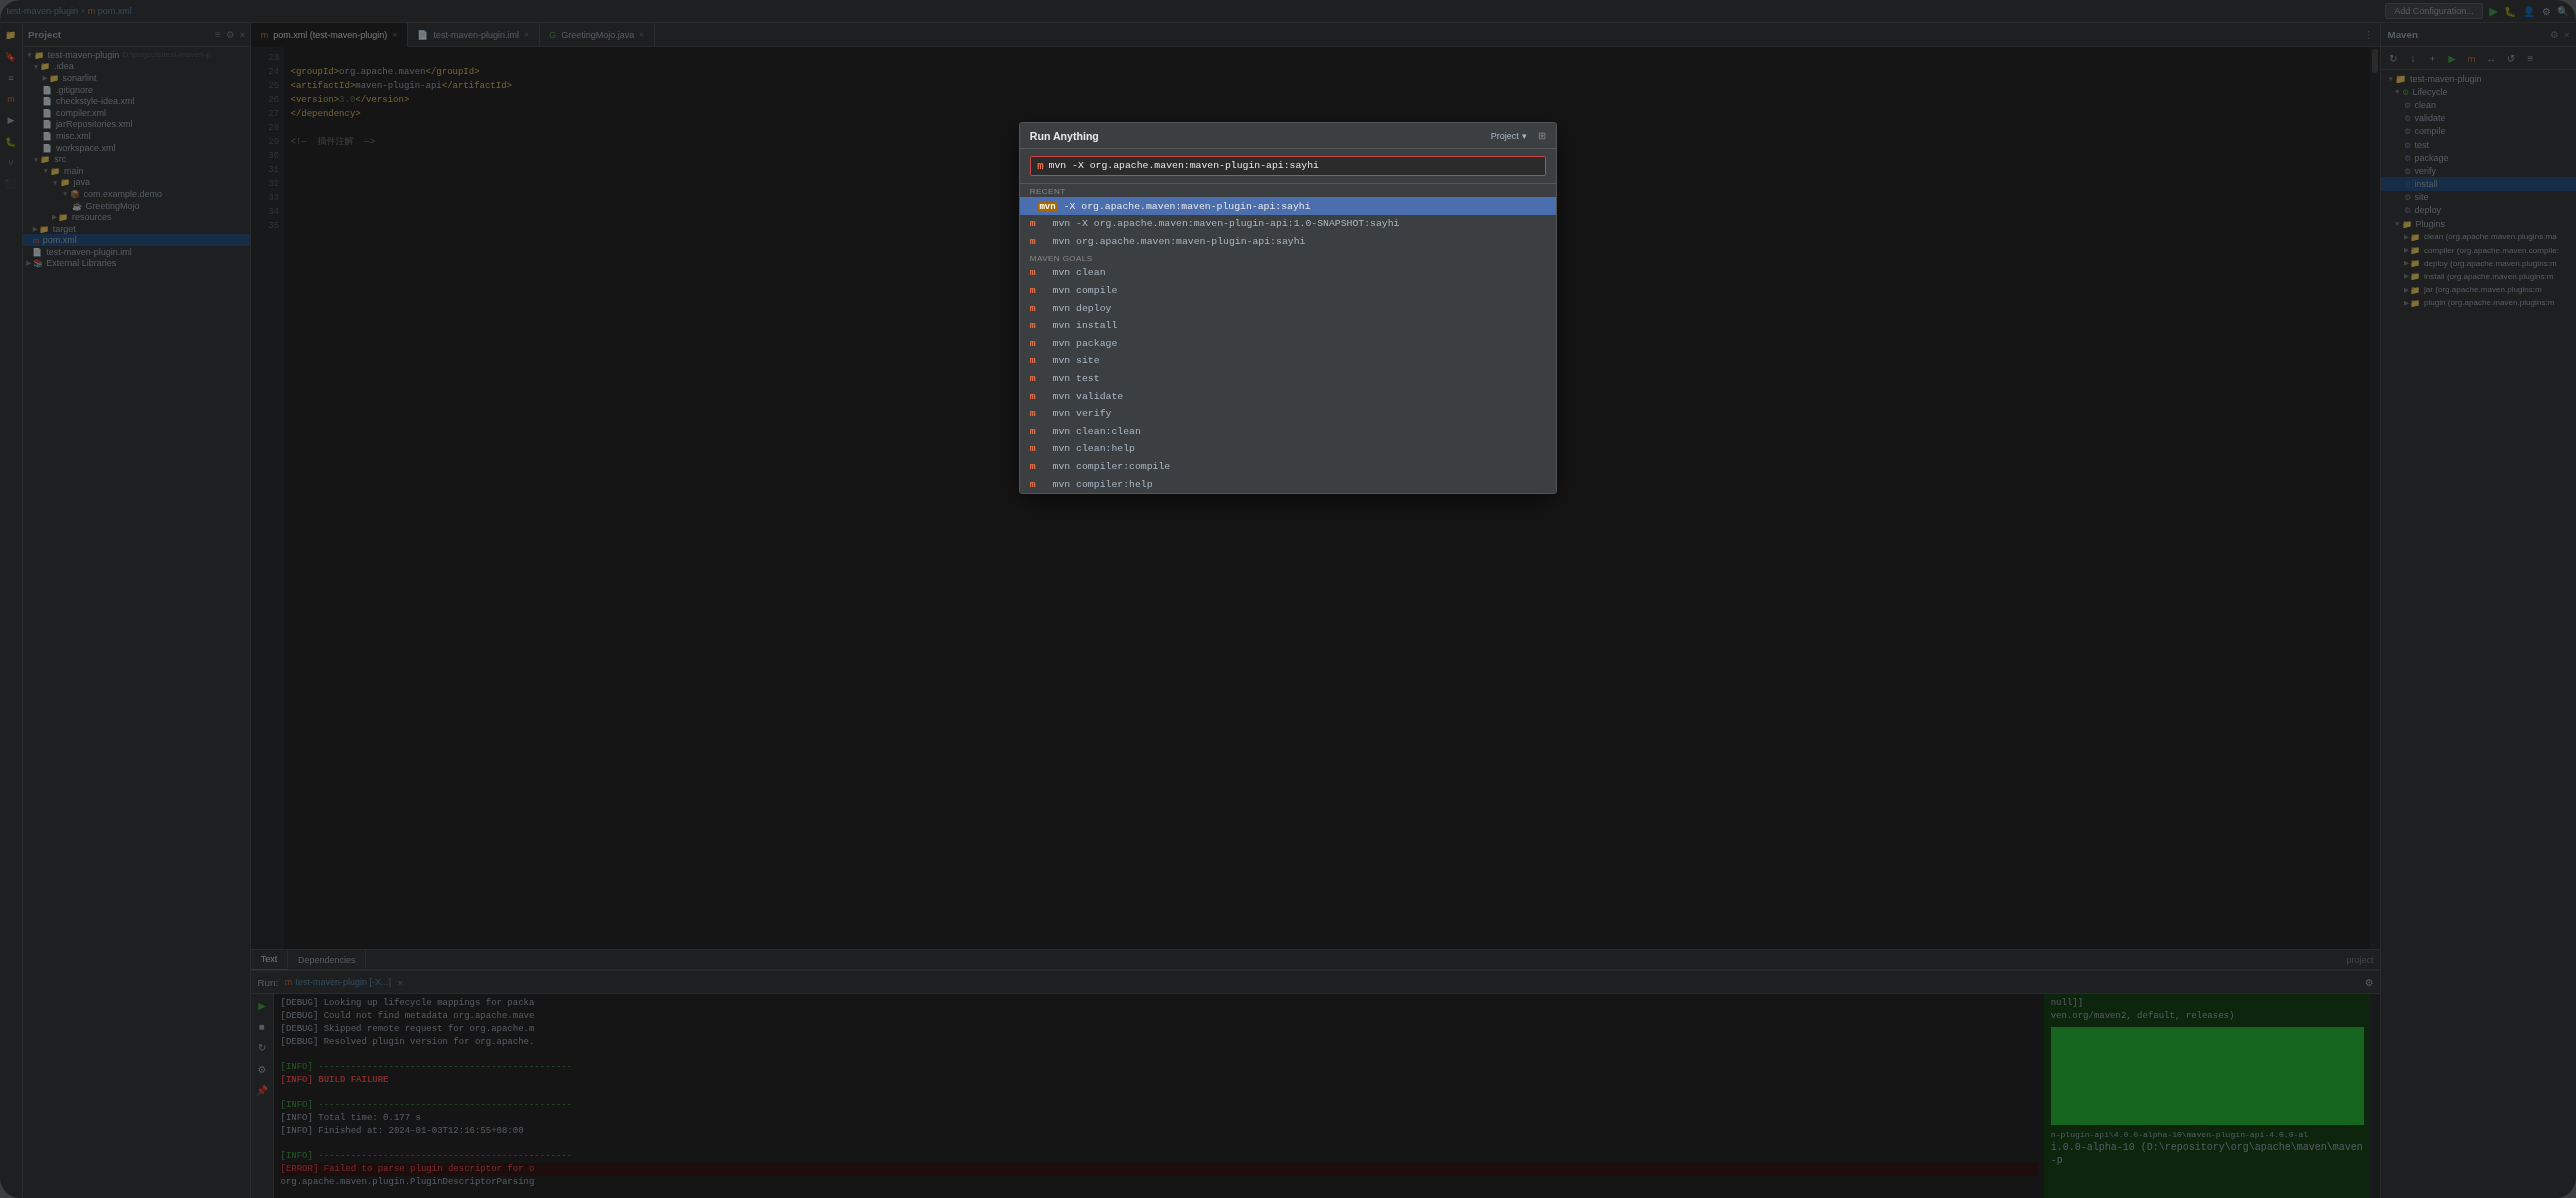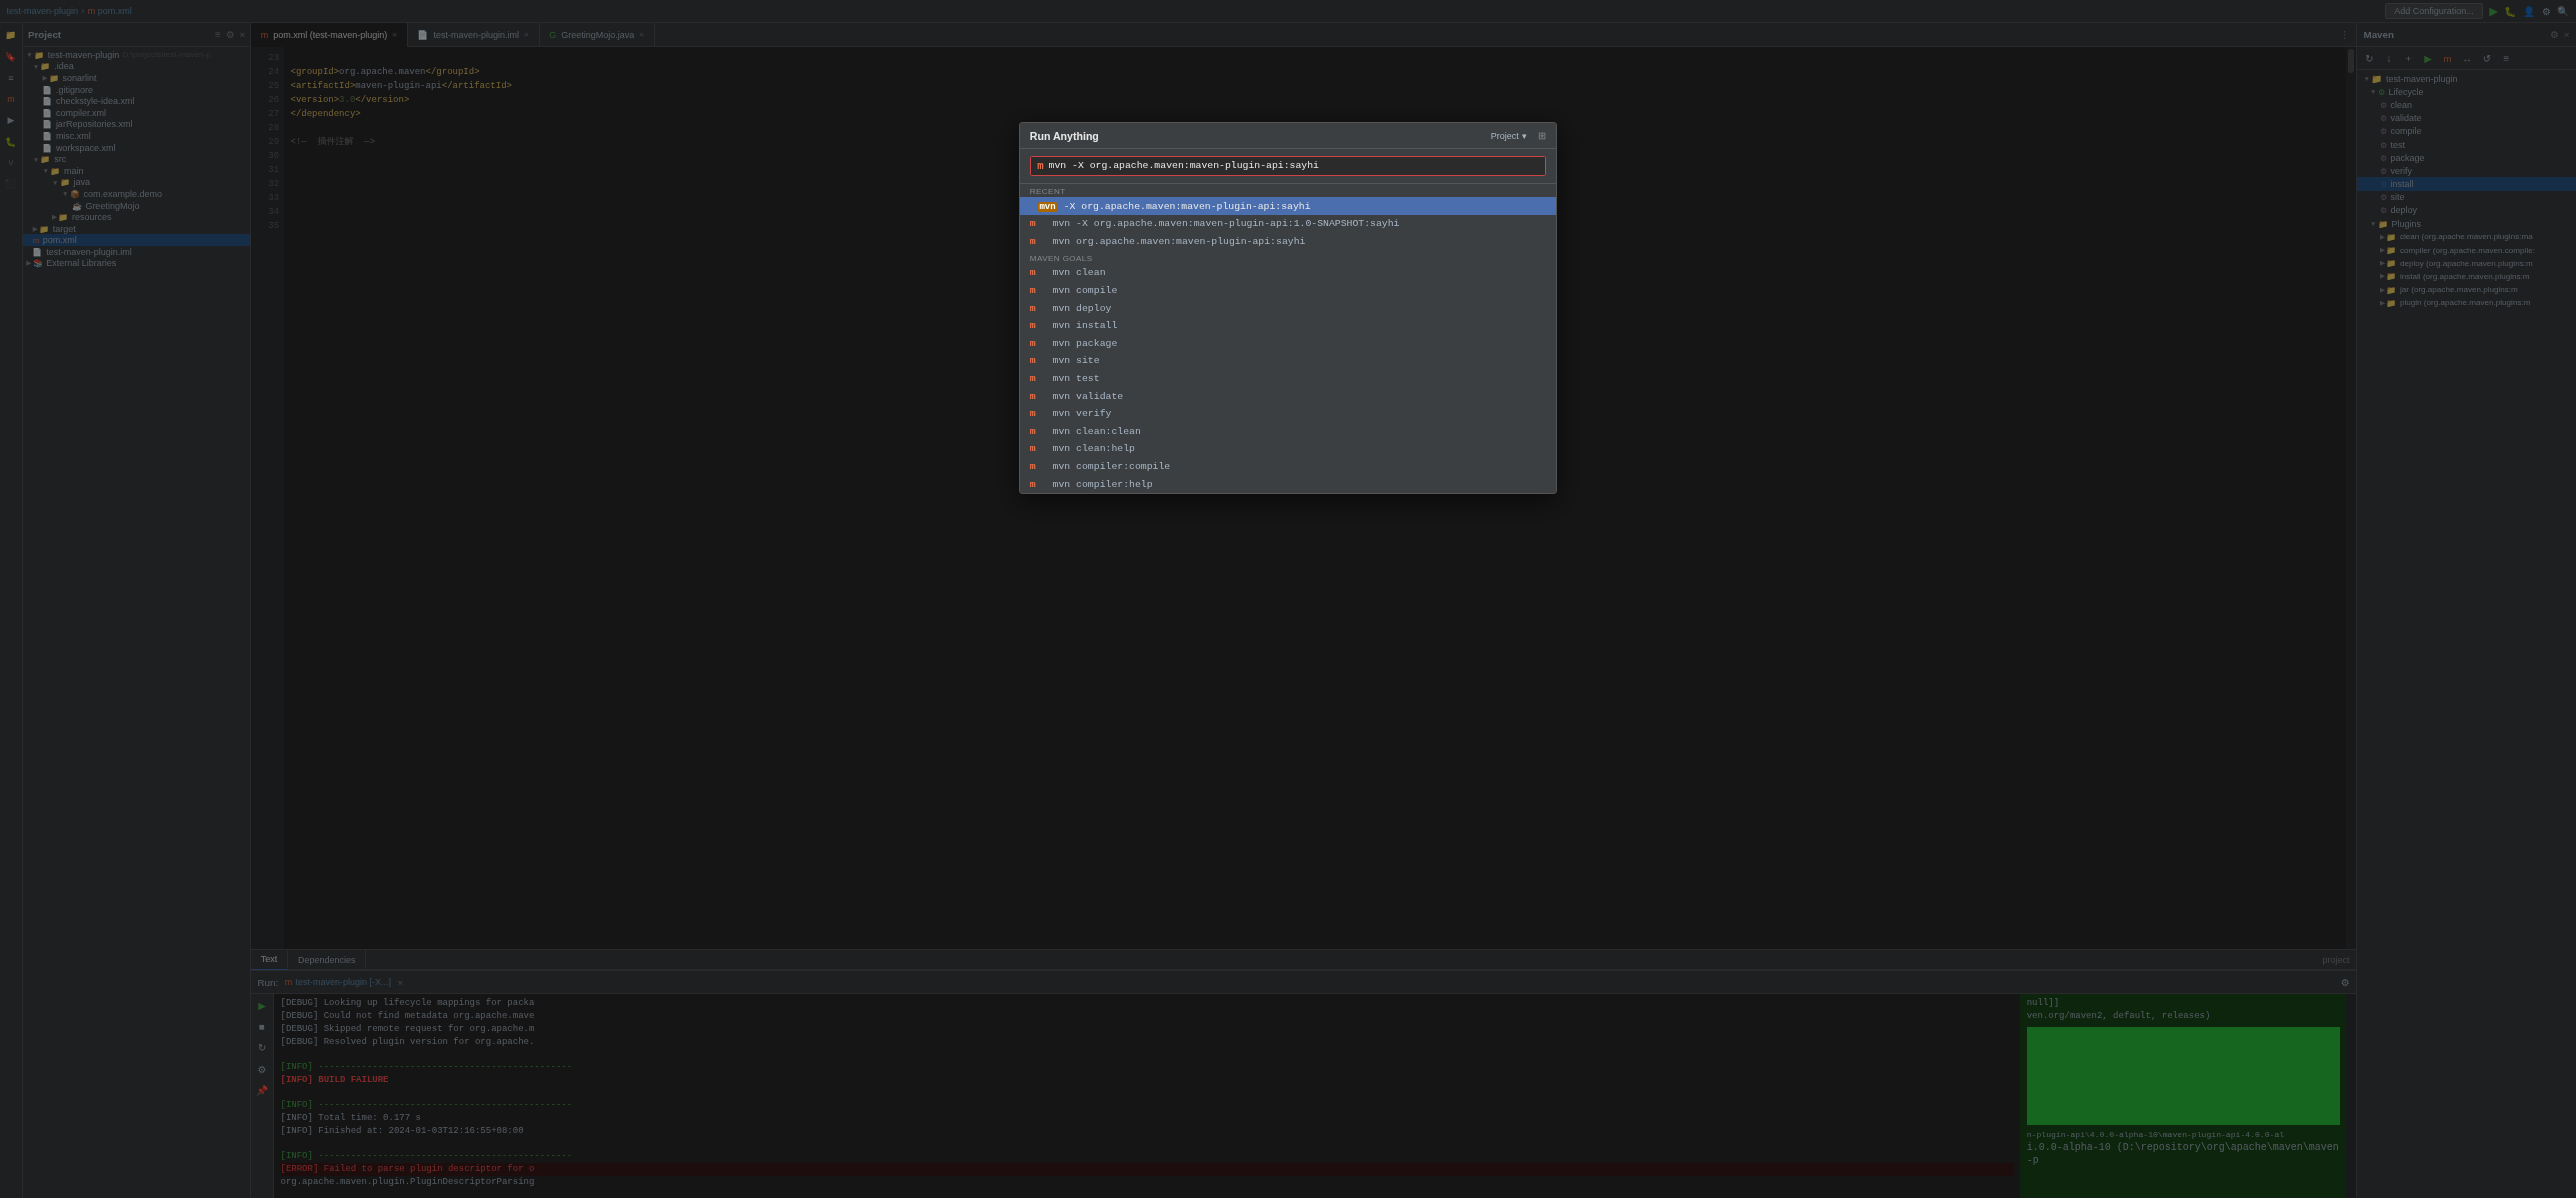"Maven" .maven-panel { width: 220px -> 196px }
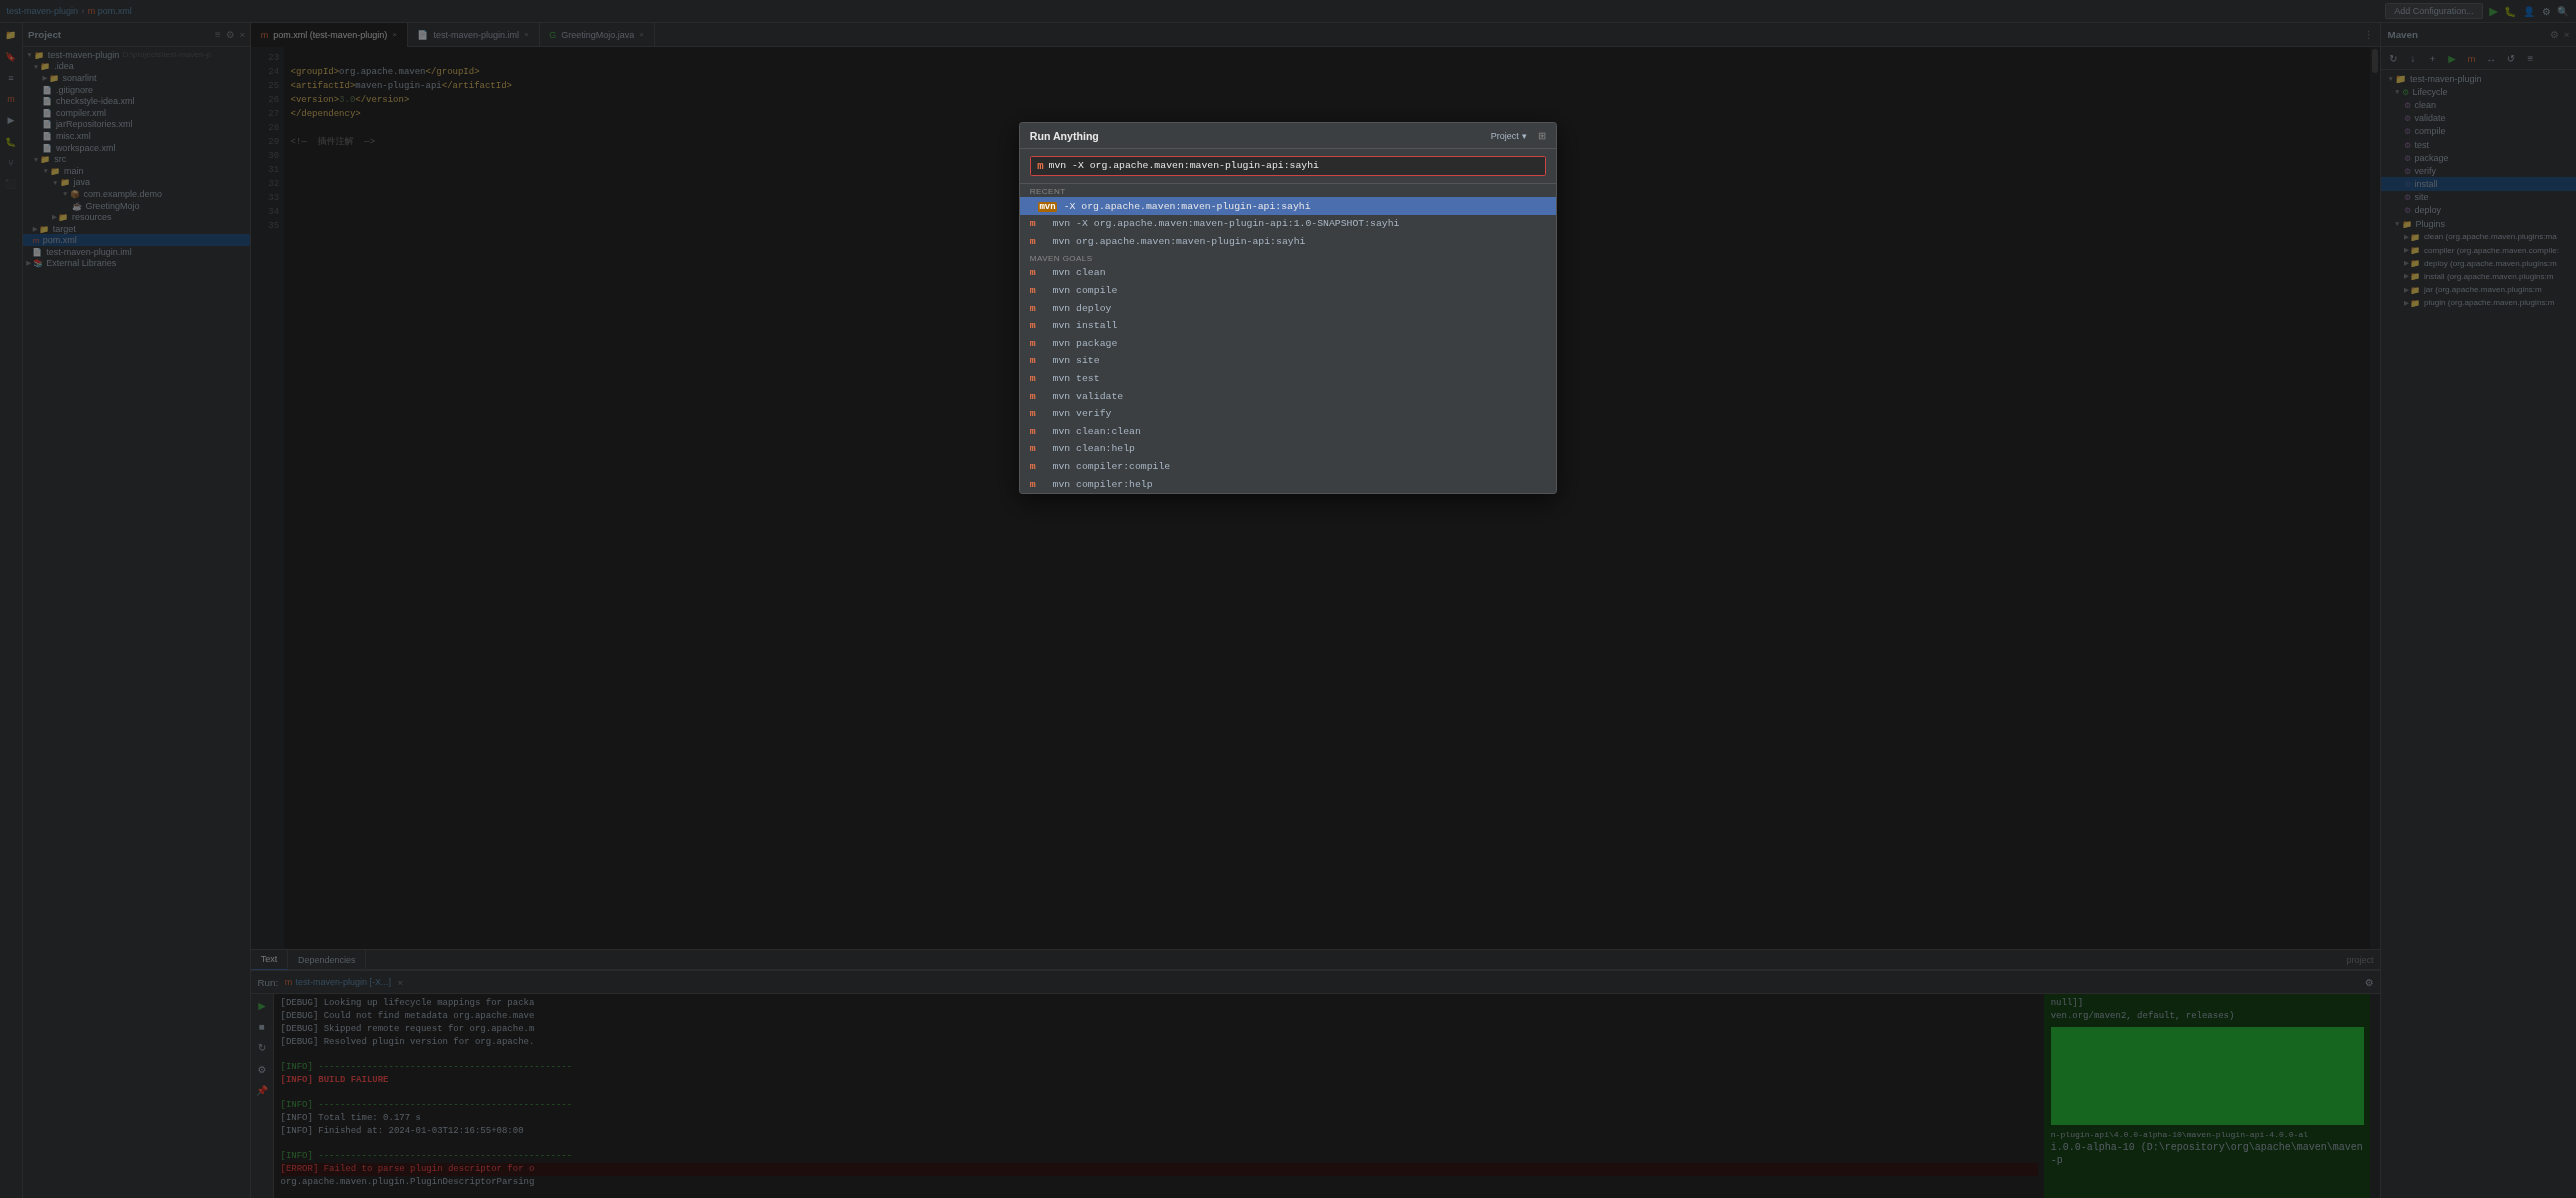"Run Anything" .overlay-backdrop { border-radius: none -> 20px }
